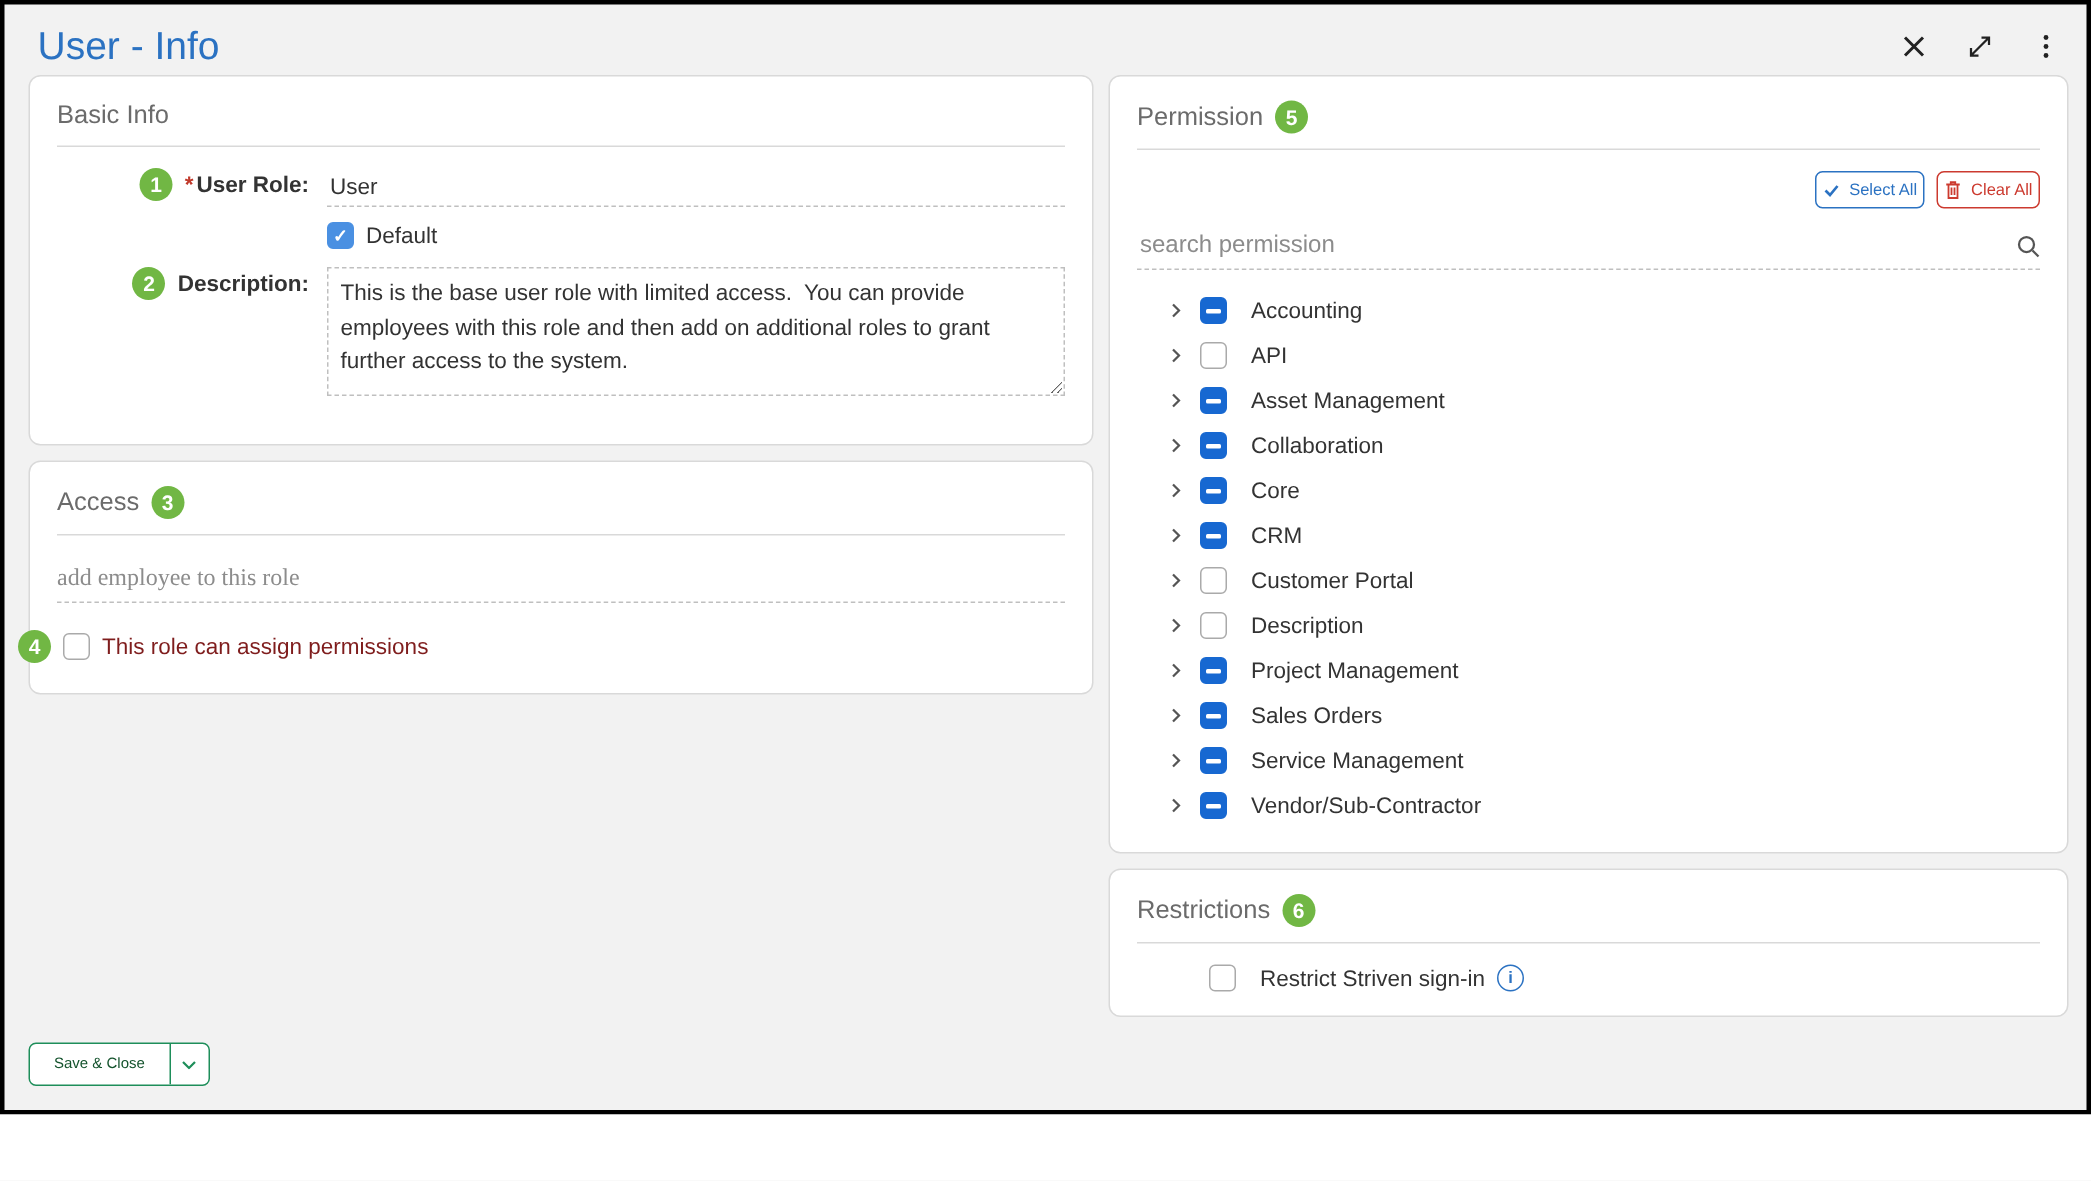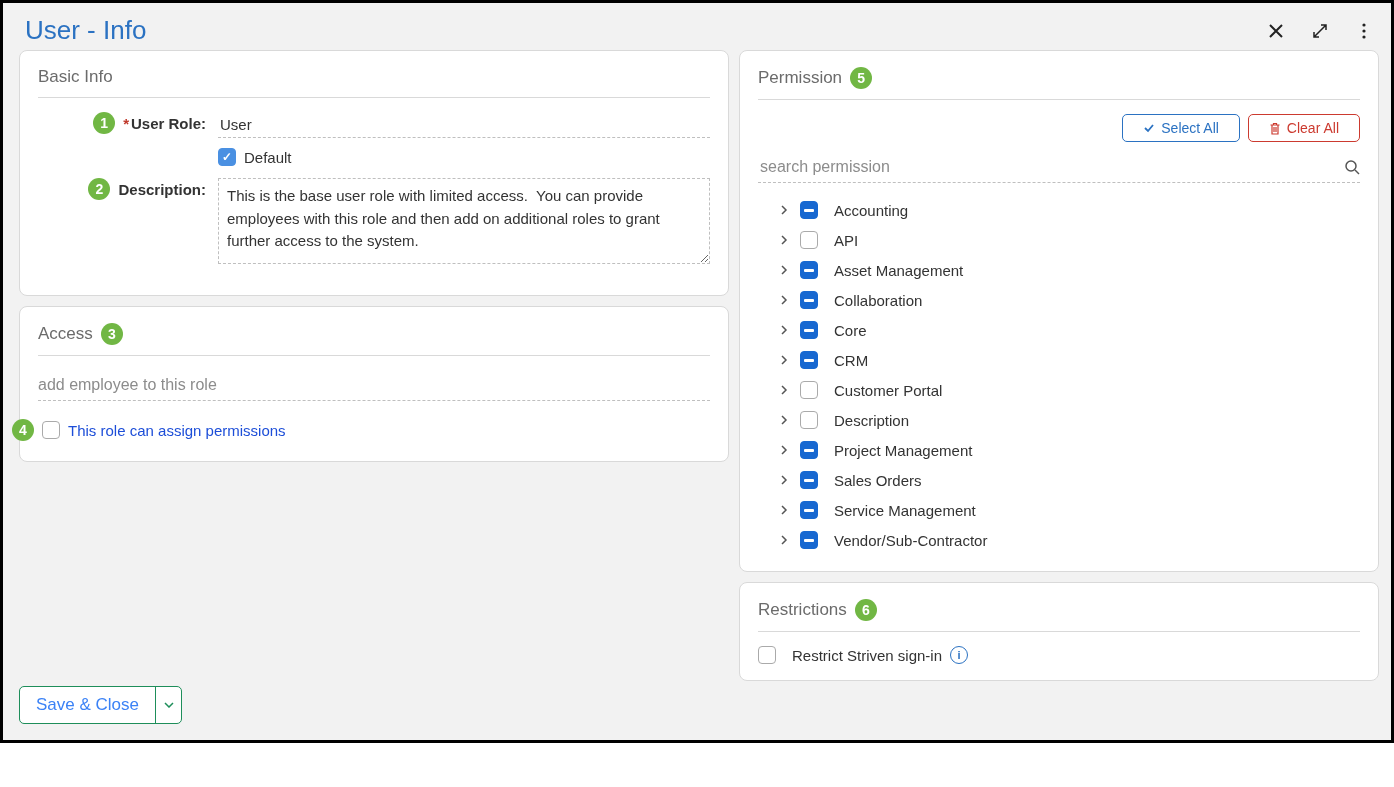"Select All" .btn-outline { font-size: 14px -> 11px; padding: 5px 20px -> 5px 4px }
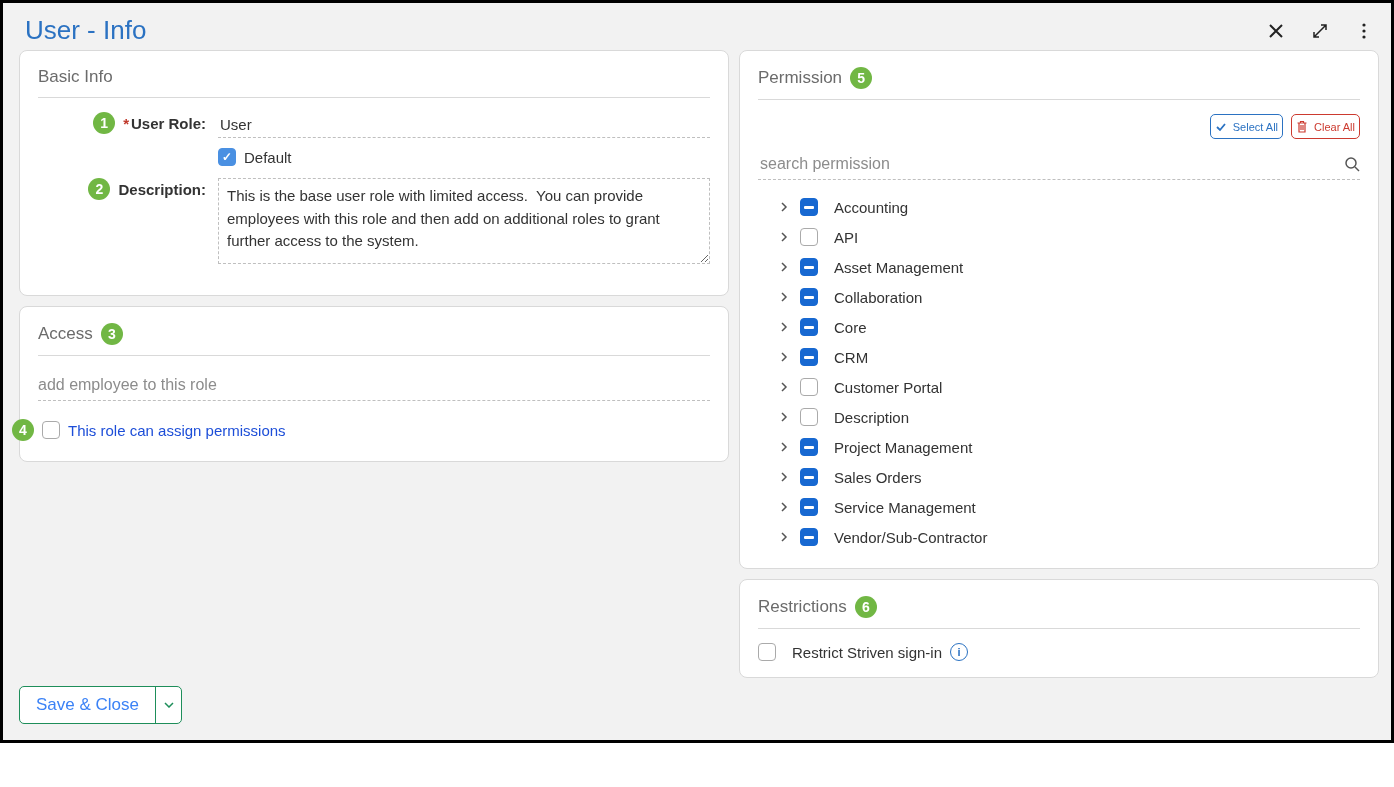"add employee to this role" .access-card .dotted-row { font-family: none -> Liberation Serif, serif }
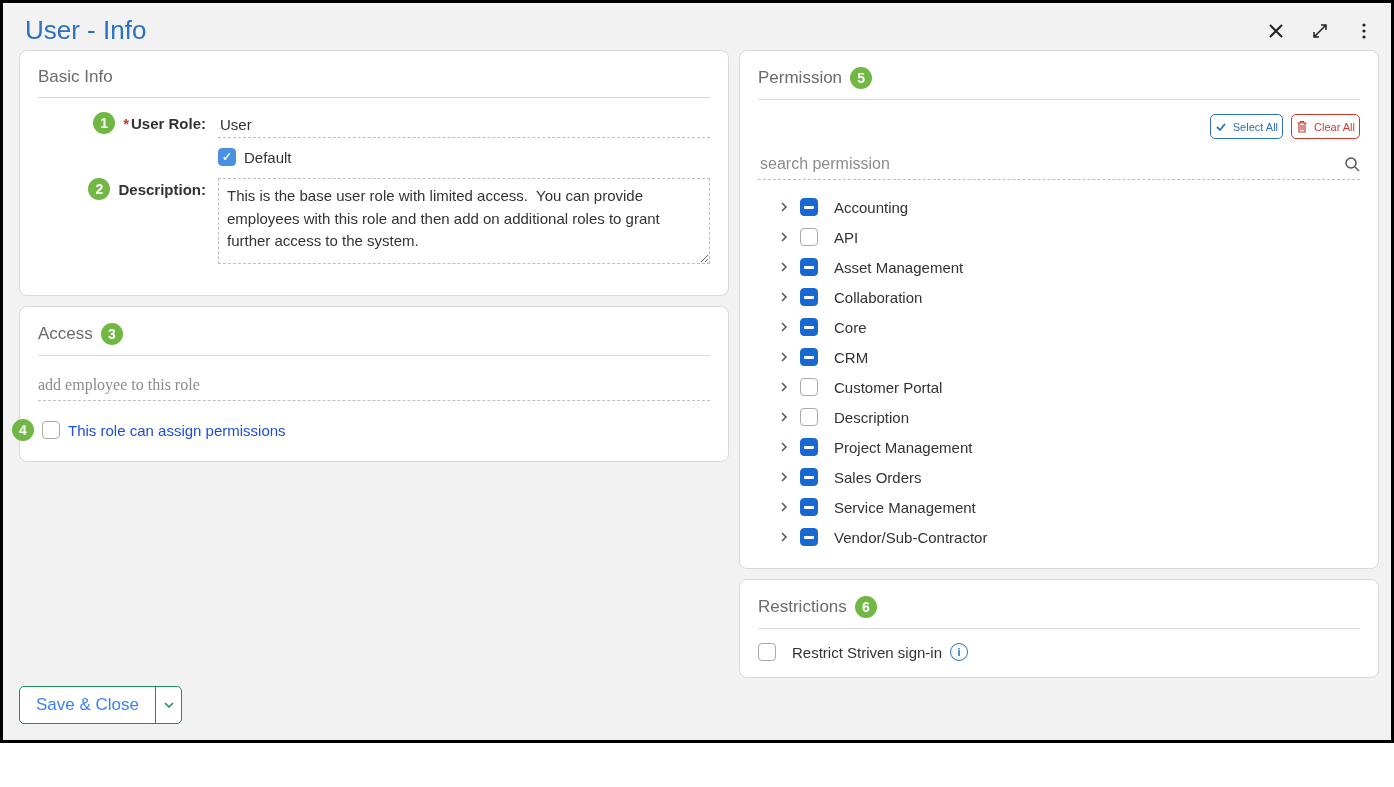"This role can assign permissions" .assign-row .lbl { color: #1d4ed8 -> #7f1d1d }
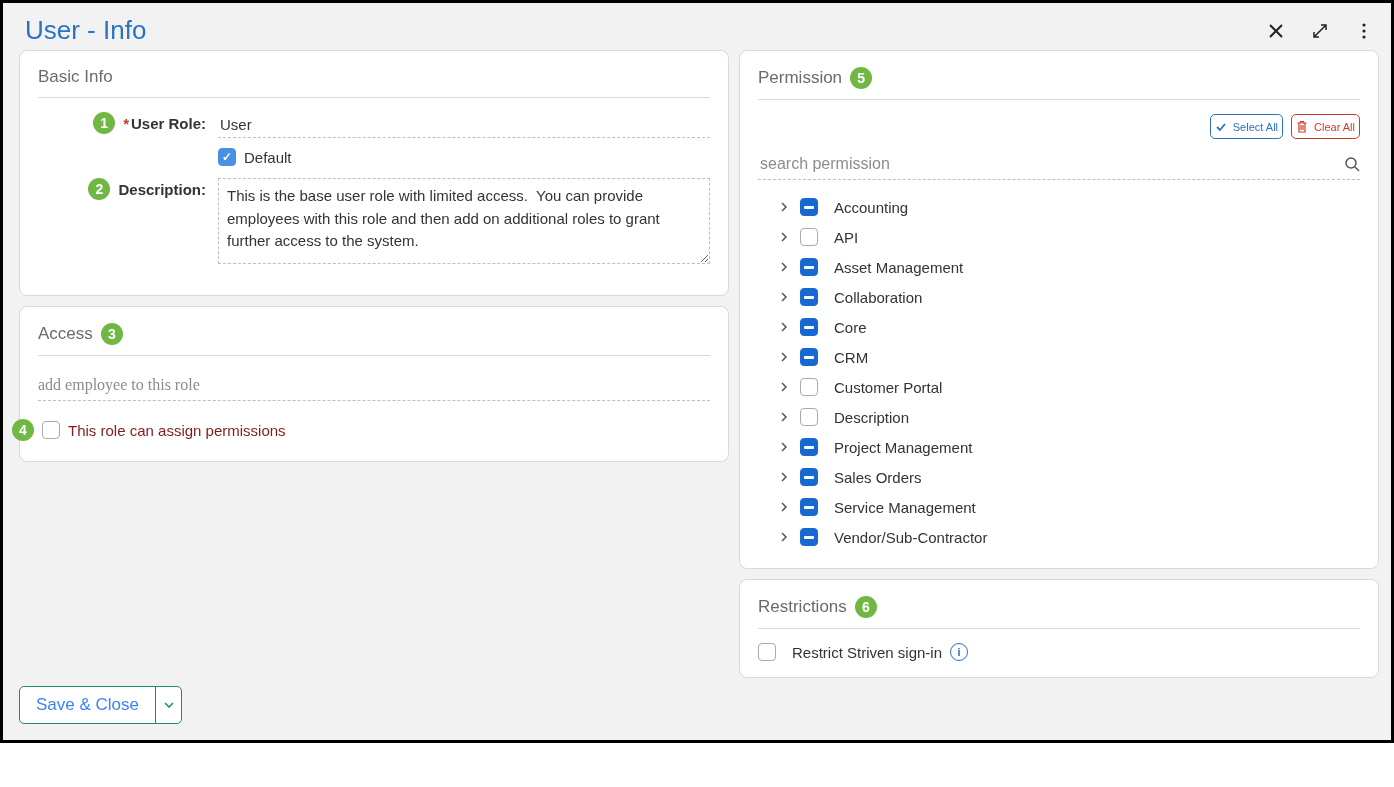"Restrict Striven sign-in" .restrict-row { margin-left: none -> 48px }
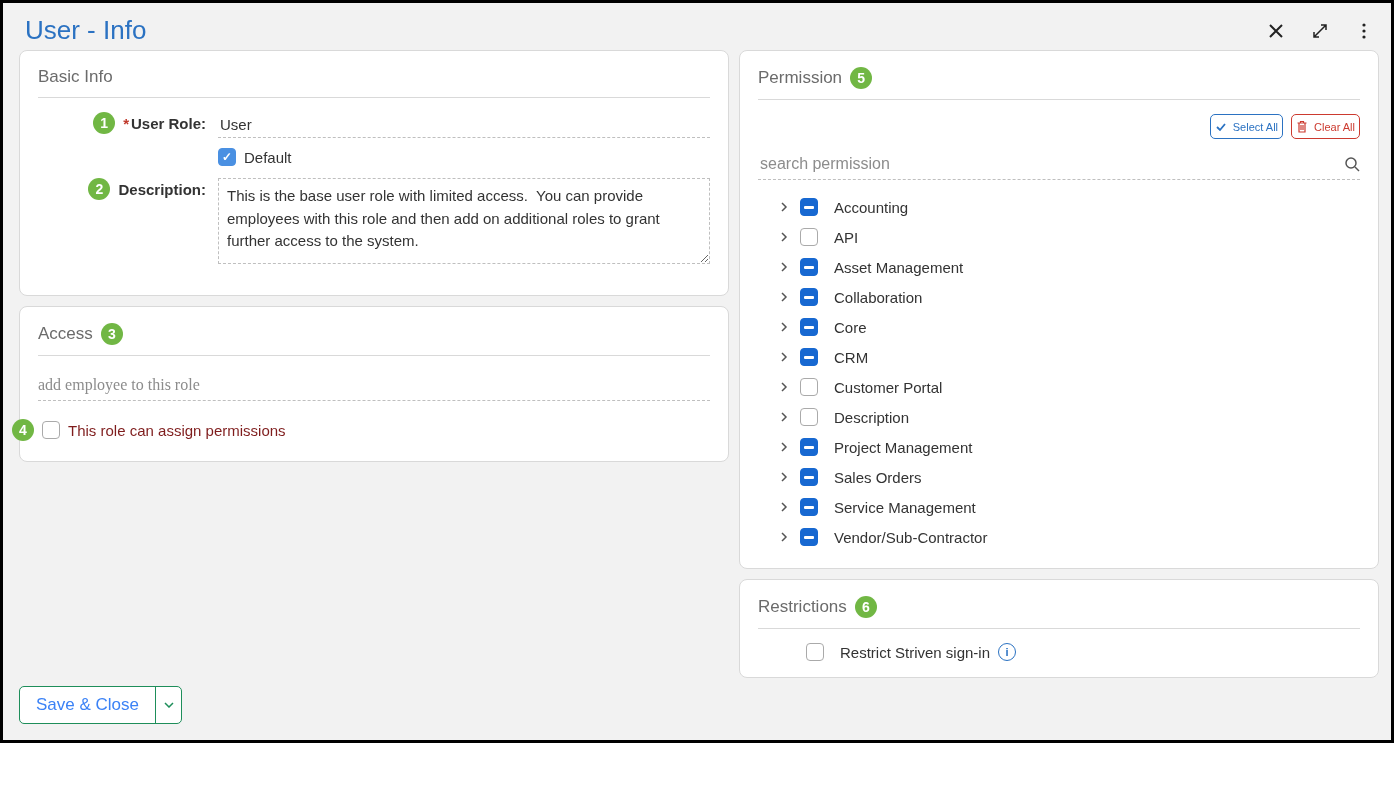"Save & Close" .save-btn .main { color: #3b82f6 -> #14532d; font-size: 17px -> 10px }
